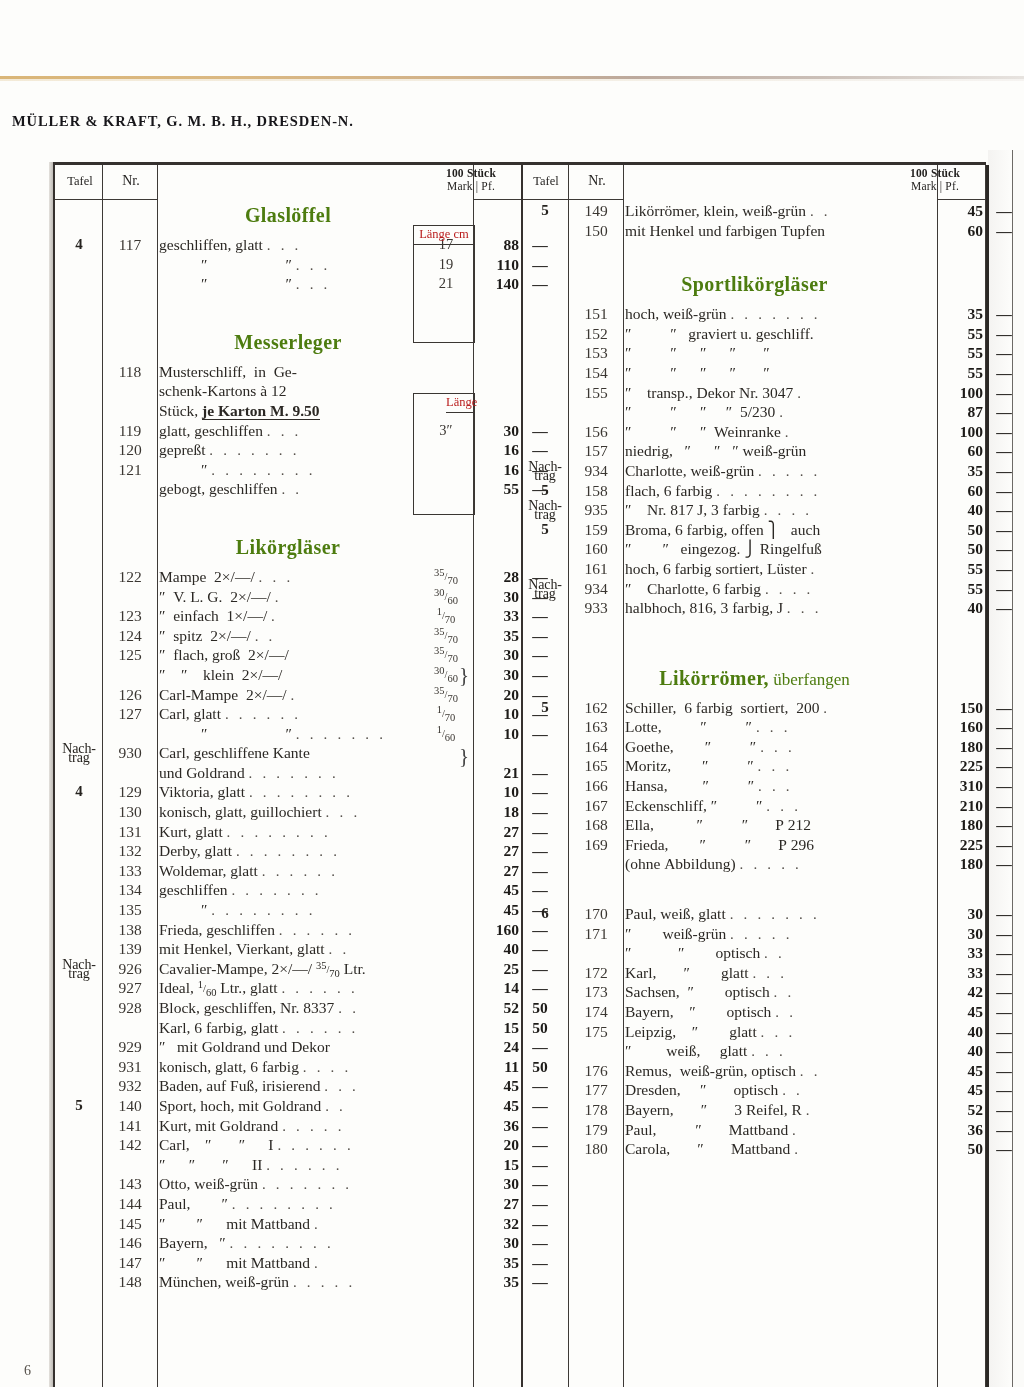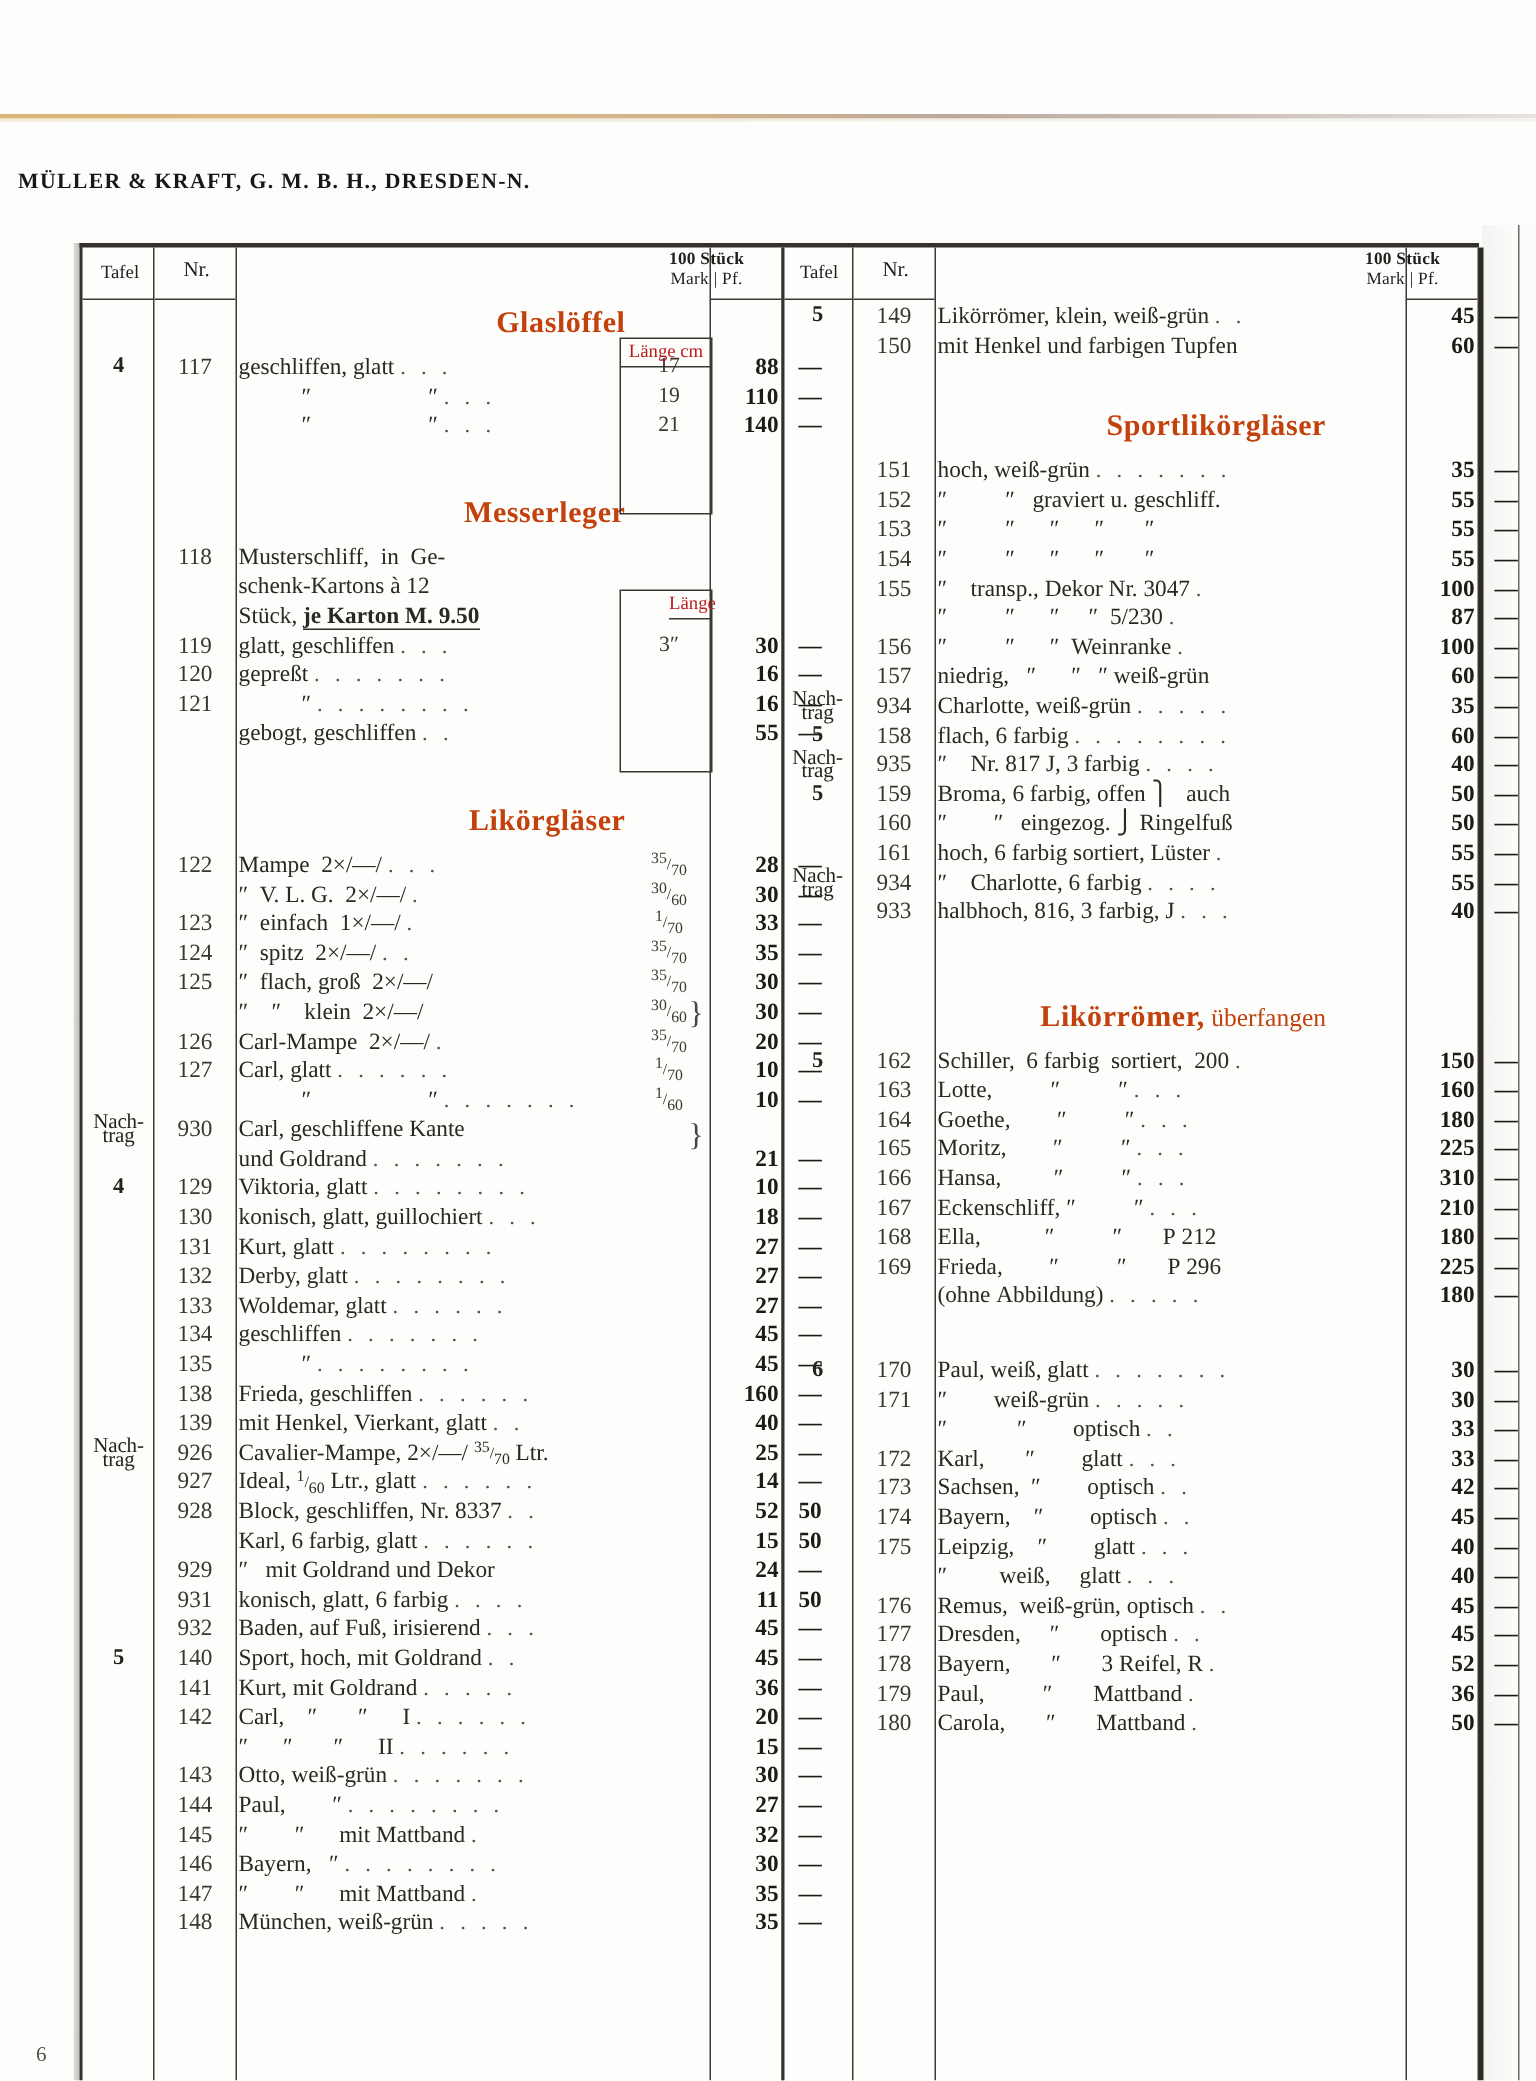"Glaslöffel" .sect-title { color: #c2410c -> #4d7c0f; text-align: right -> center }
